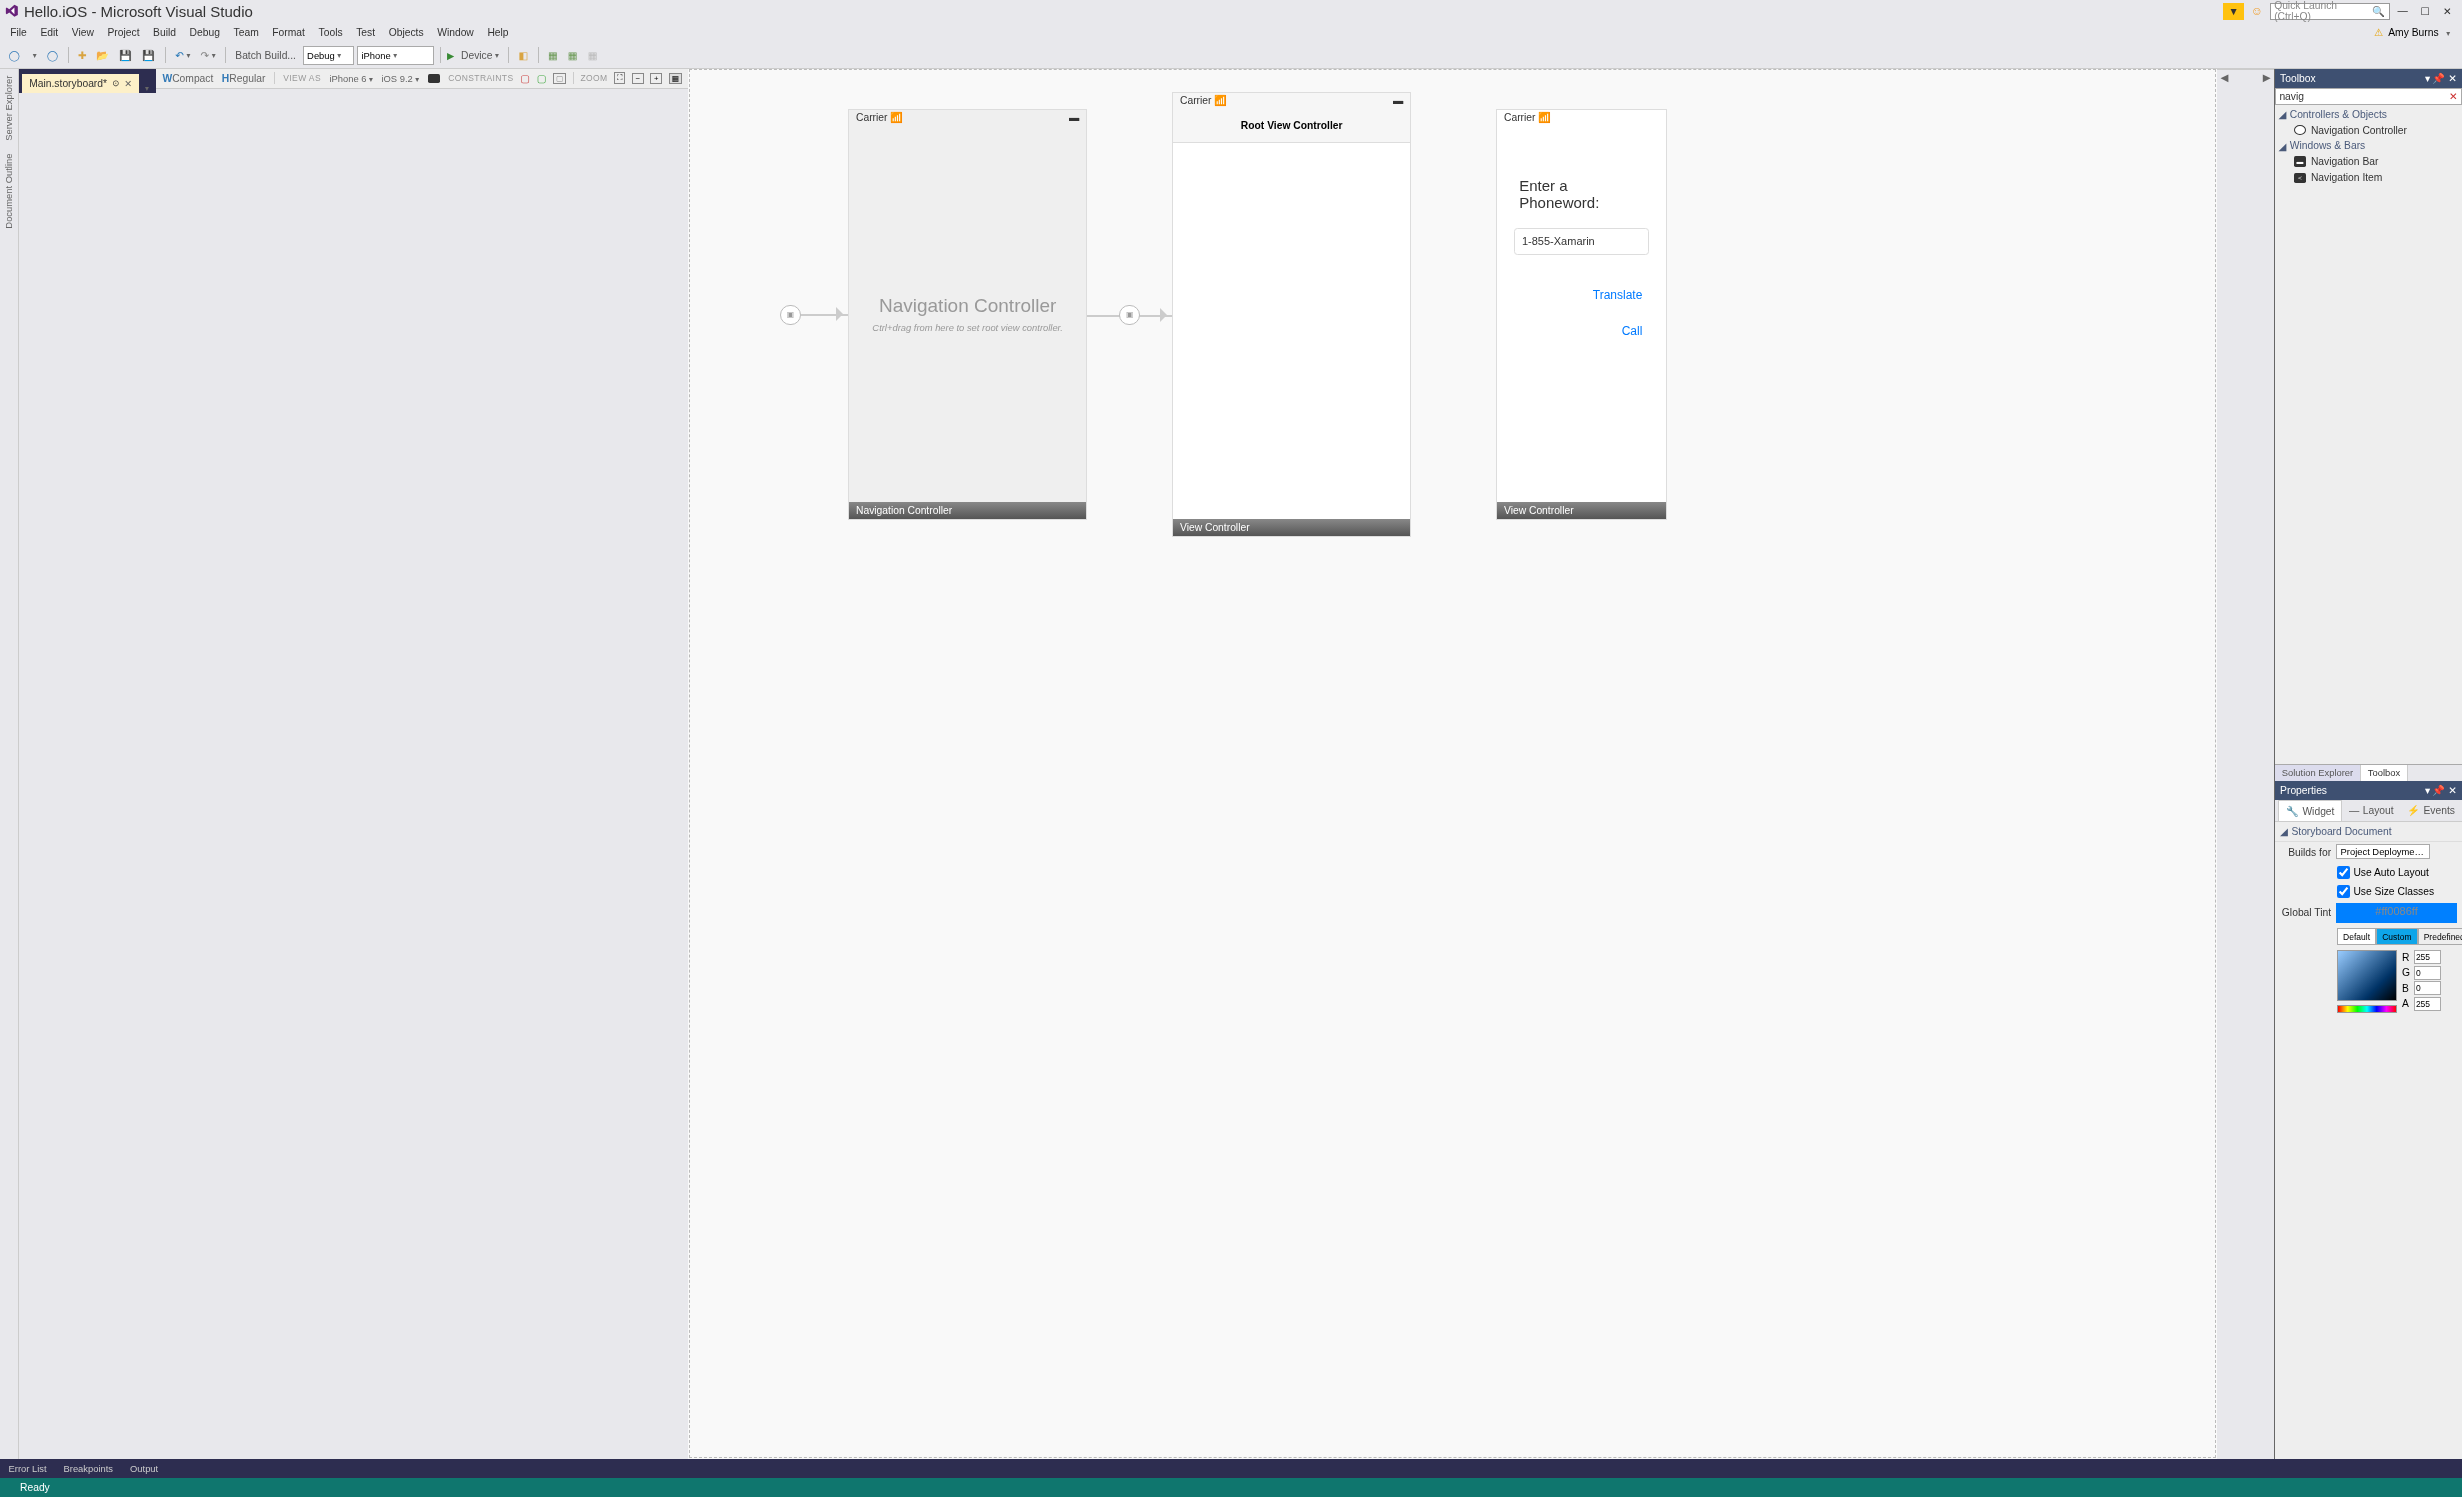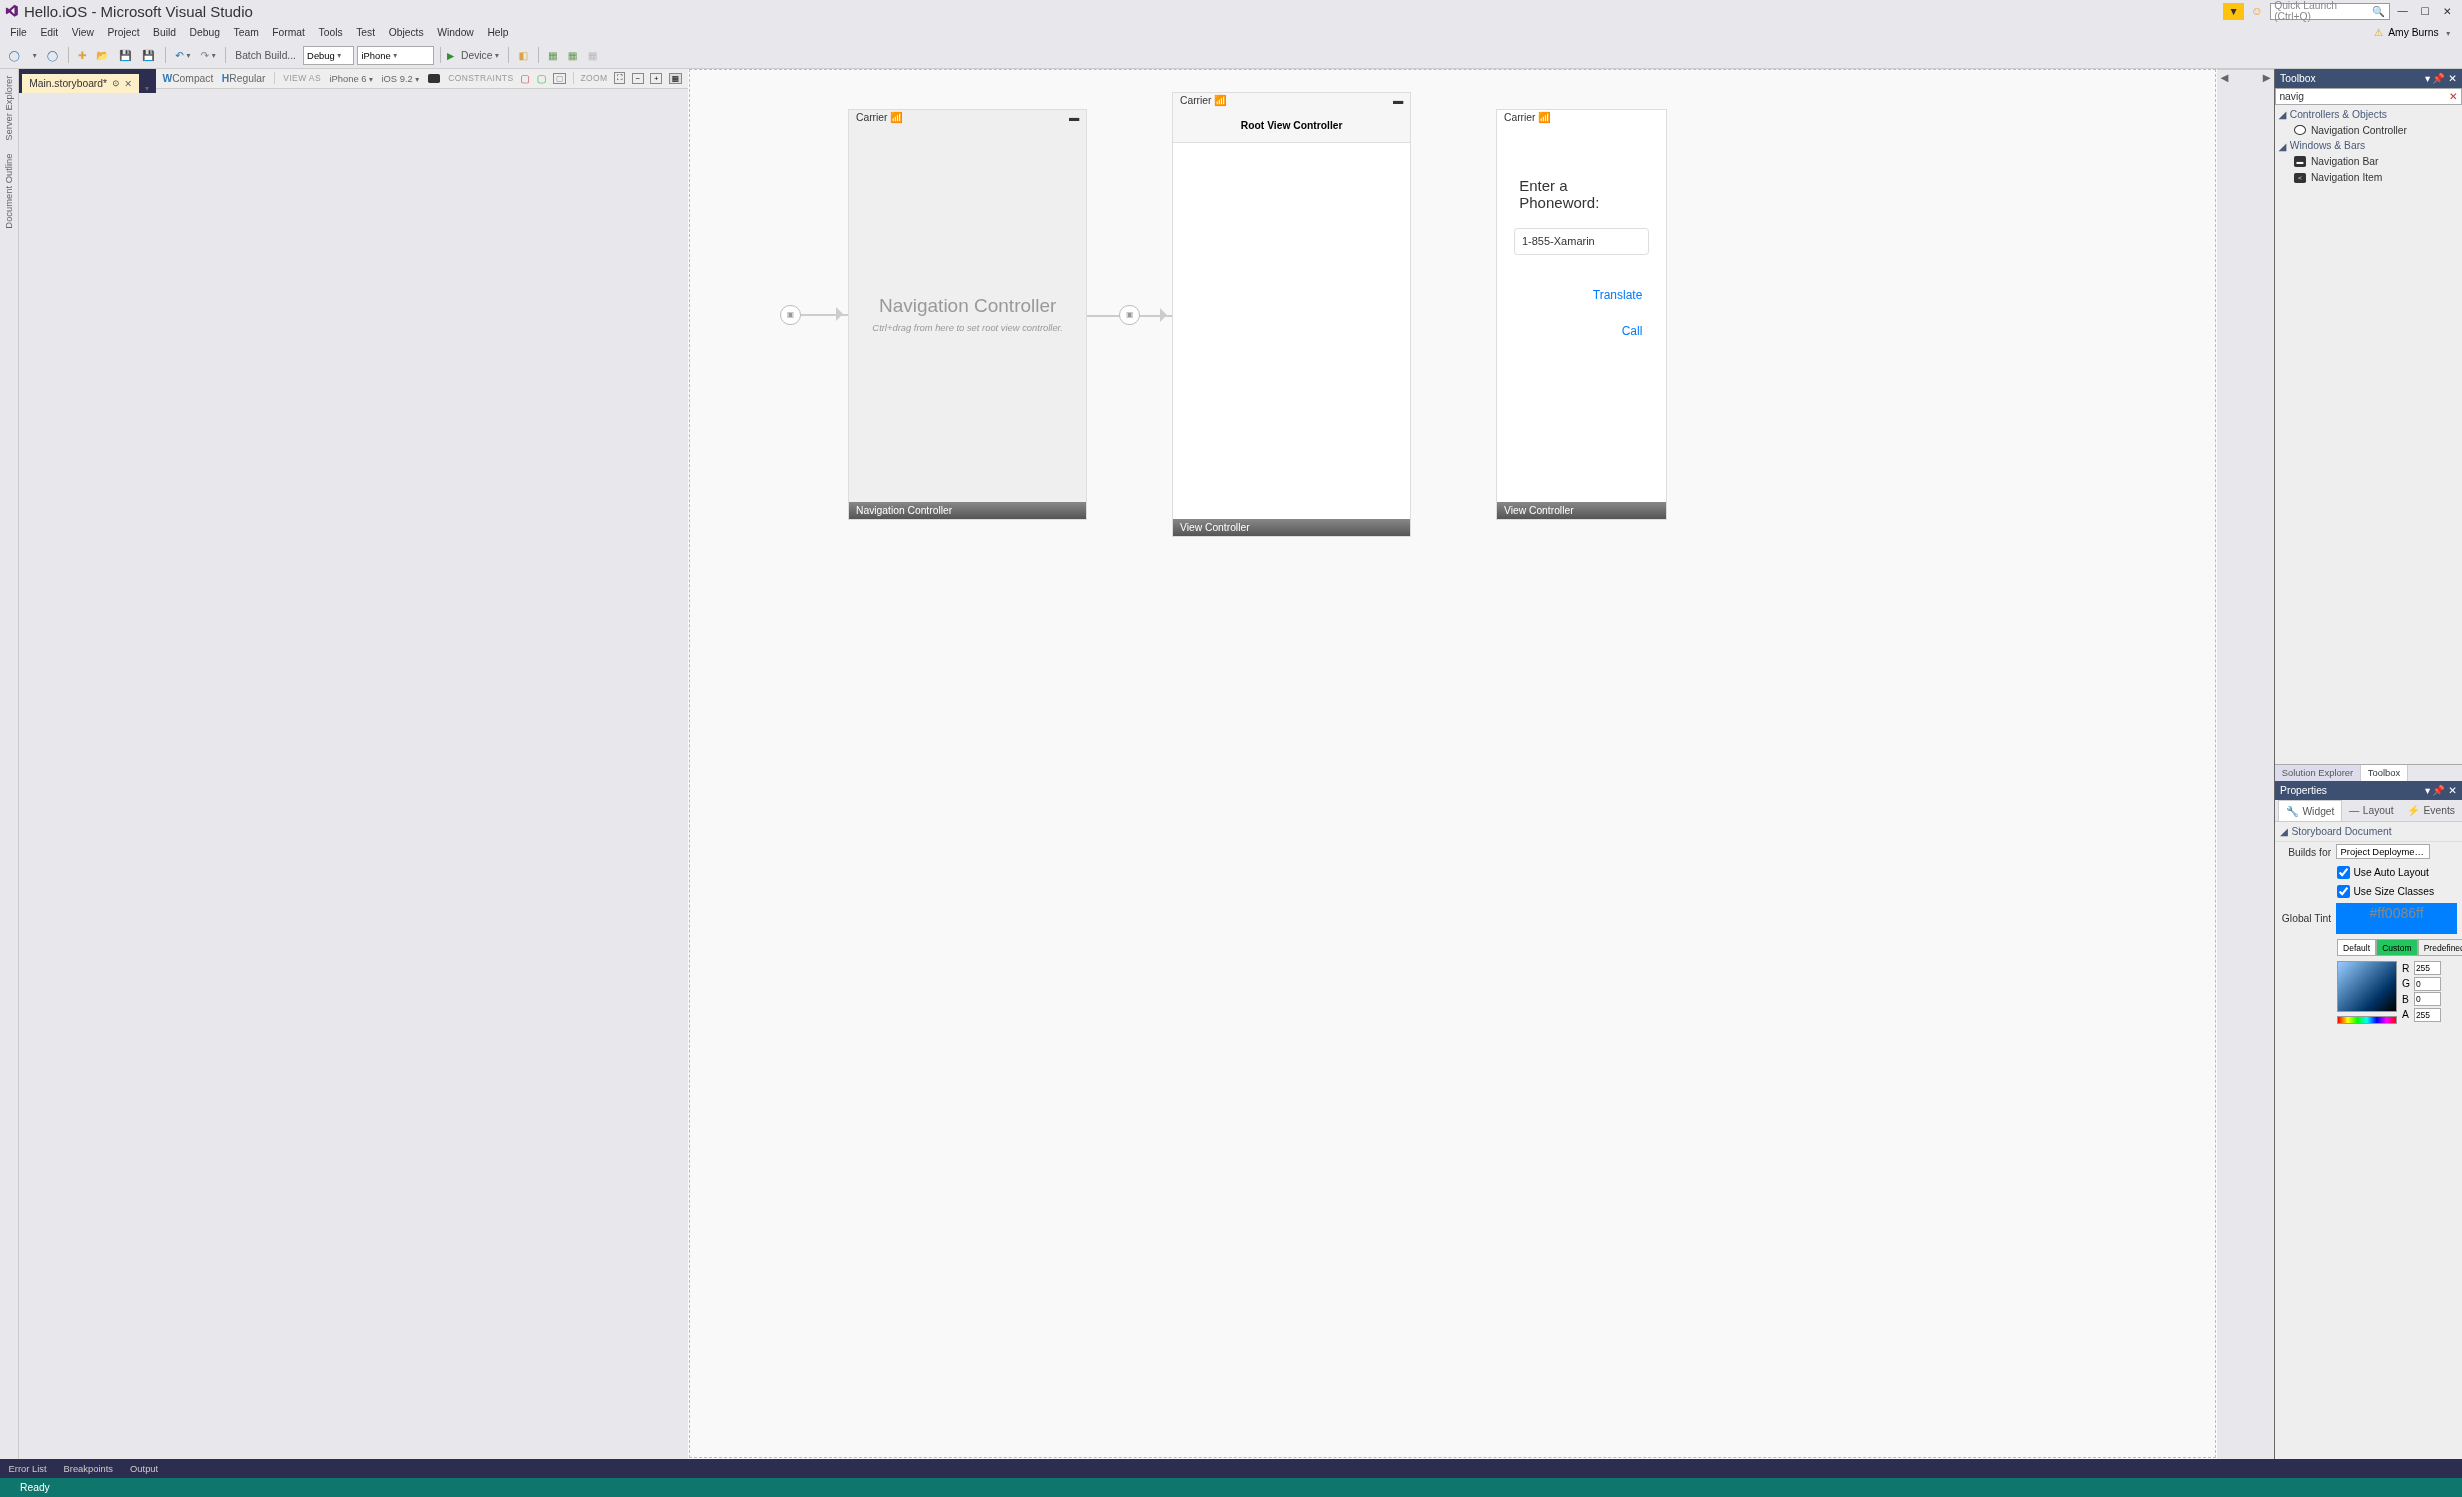"#ff0086ff" .color-swatch { font-size: 14px -> 11px; height: 31px -> 20px }
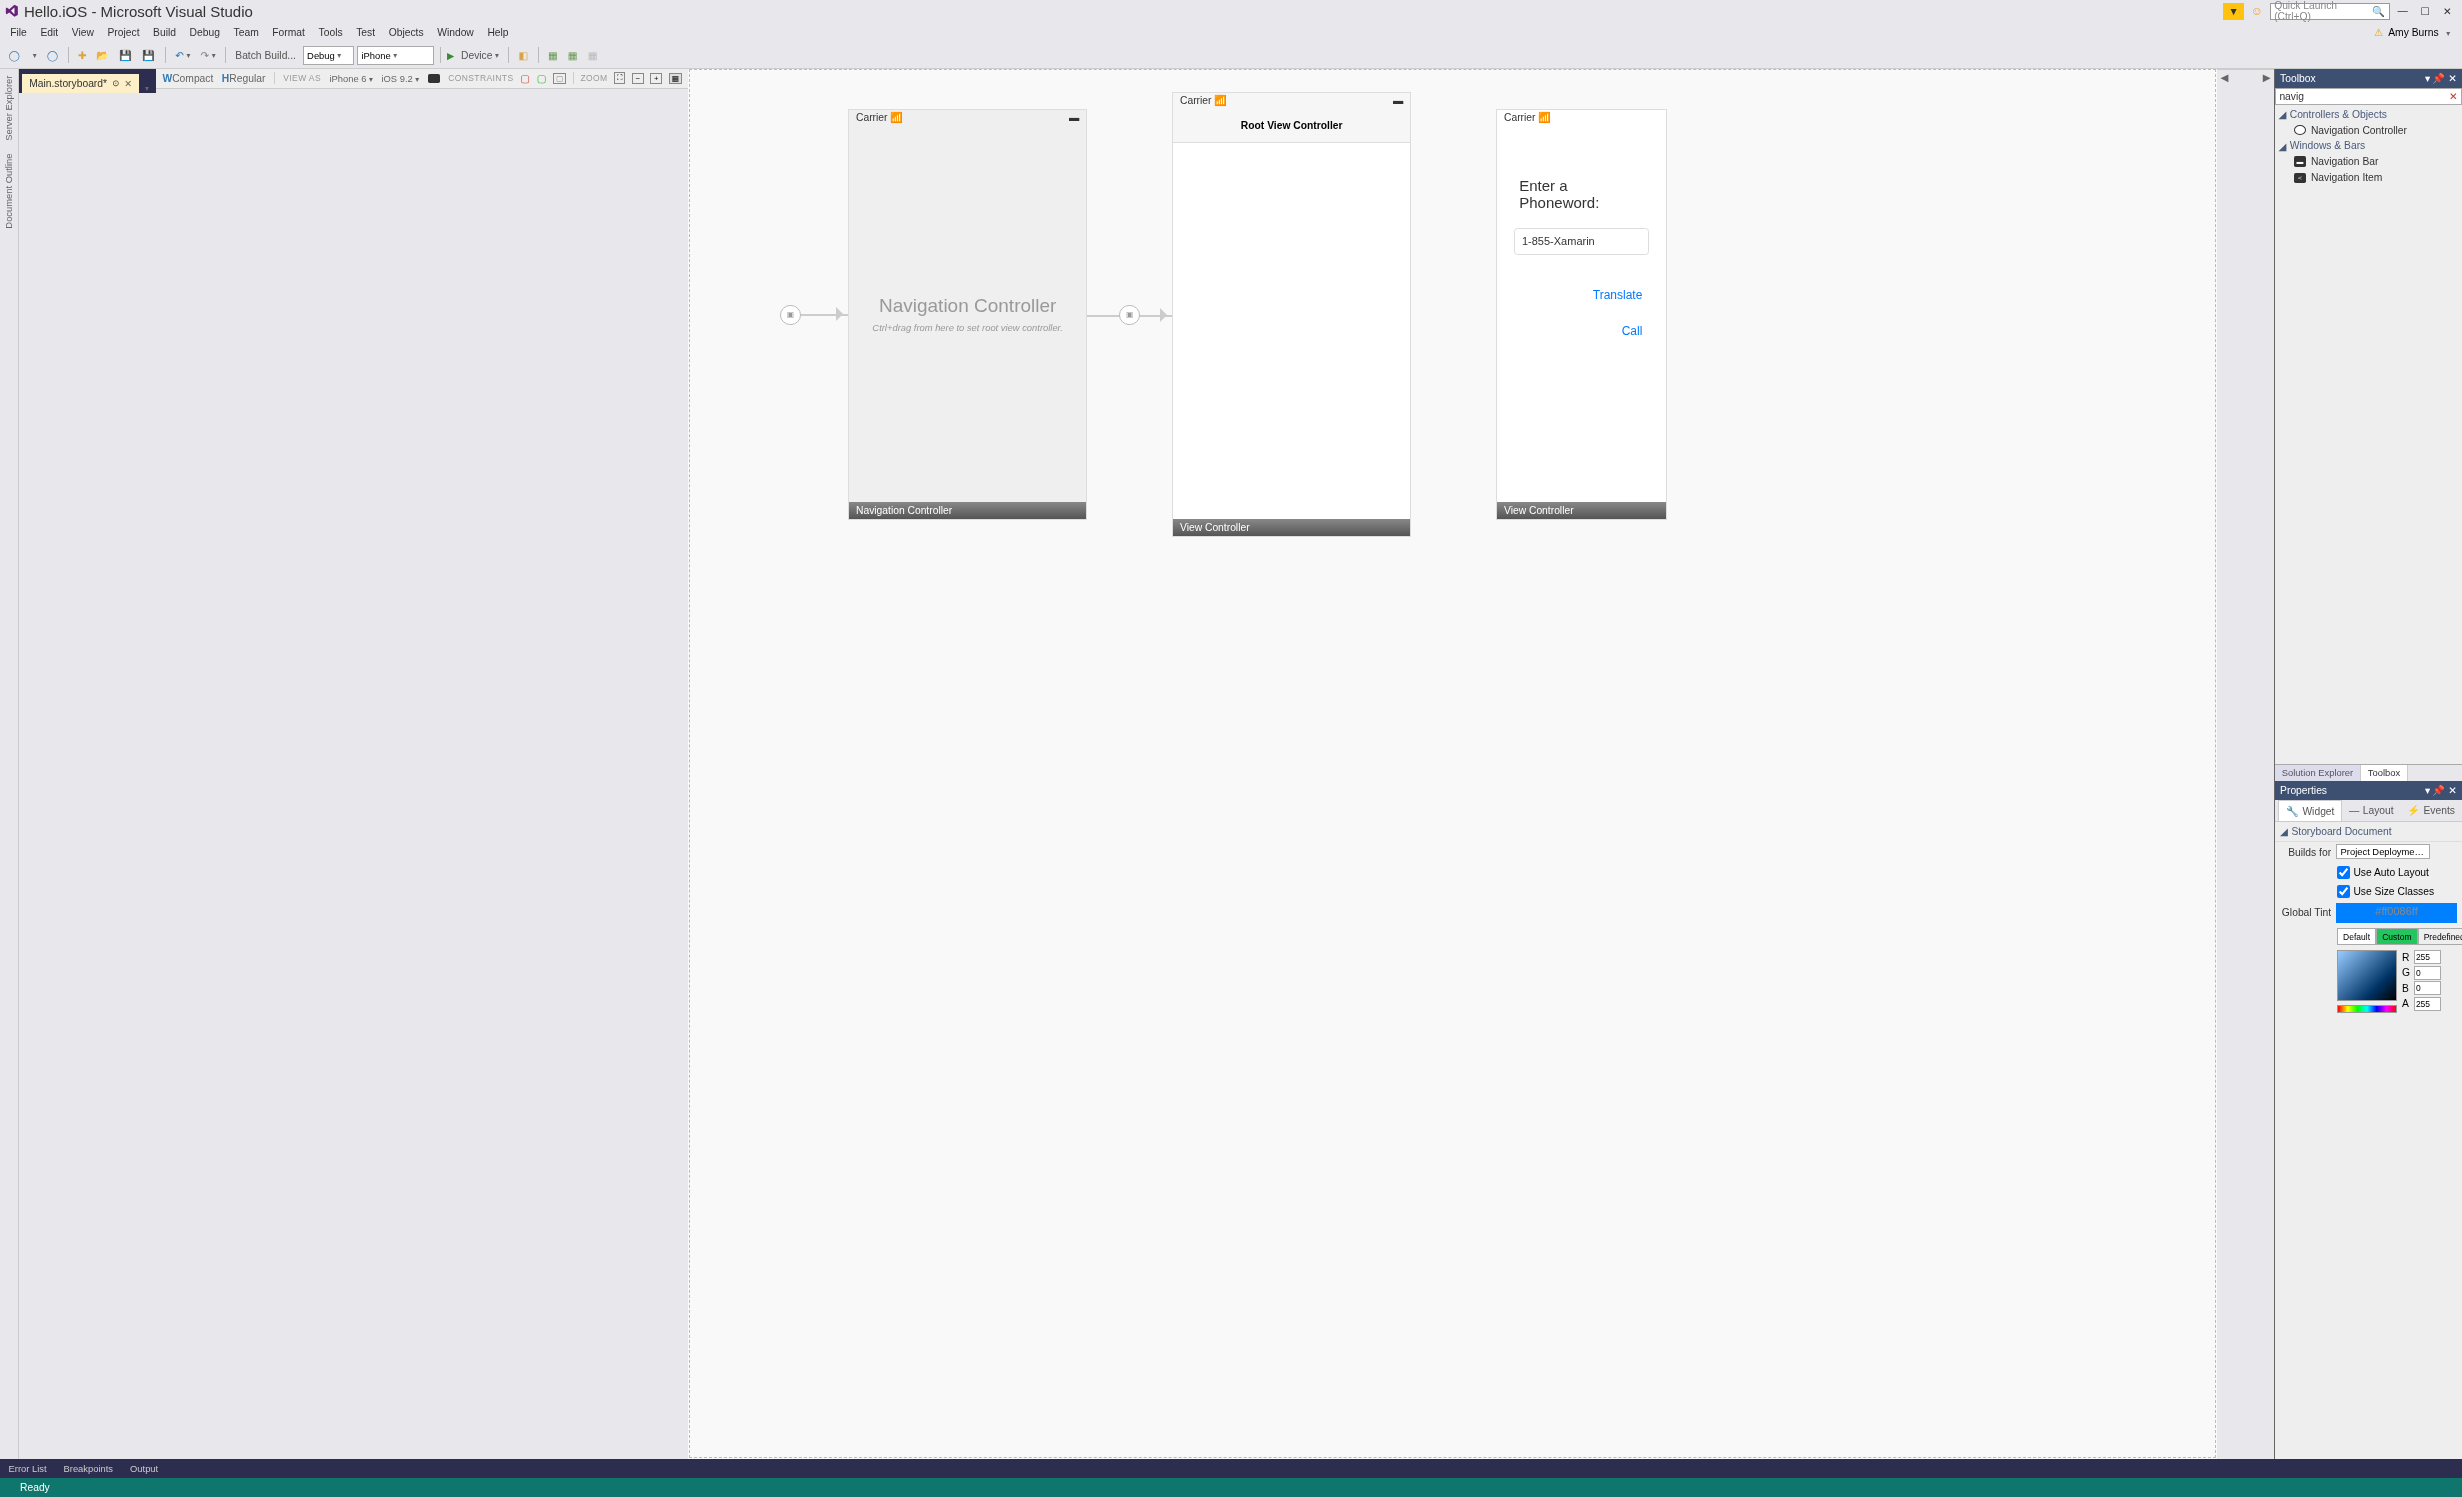"Custom" .btn-group button:nth-child(2) { background: #22c55e -> #0ea5e9 }
